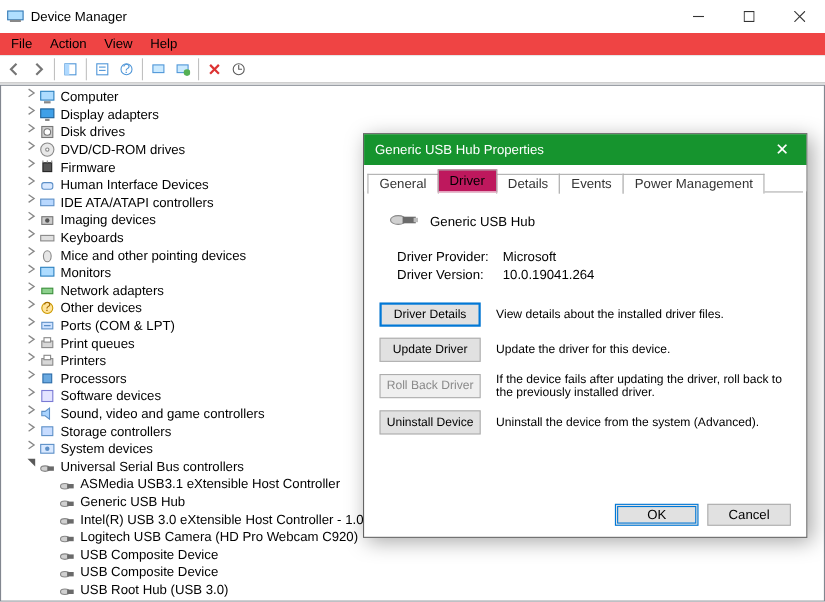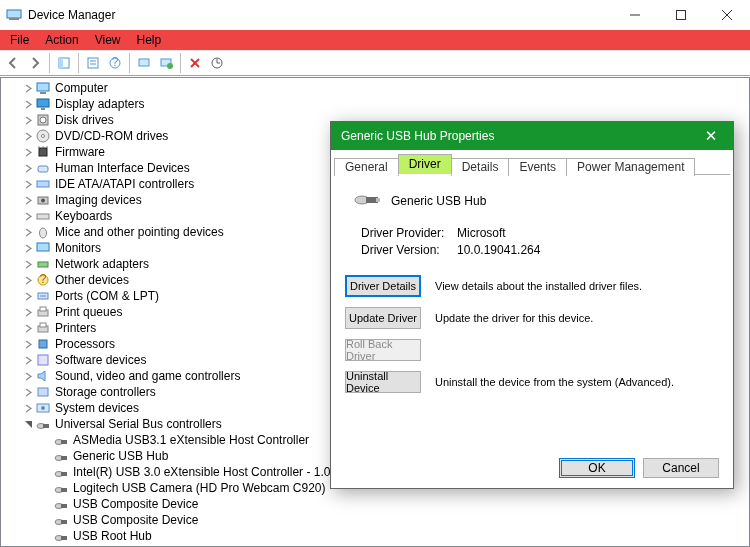"Computer" .node { align-items: center -> flex-start }
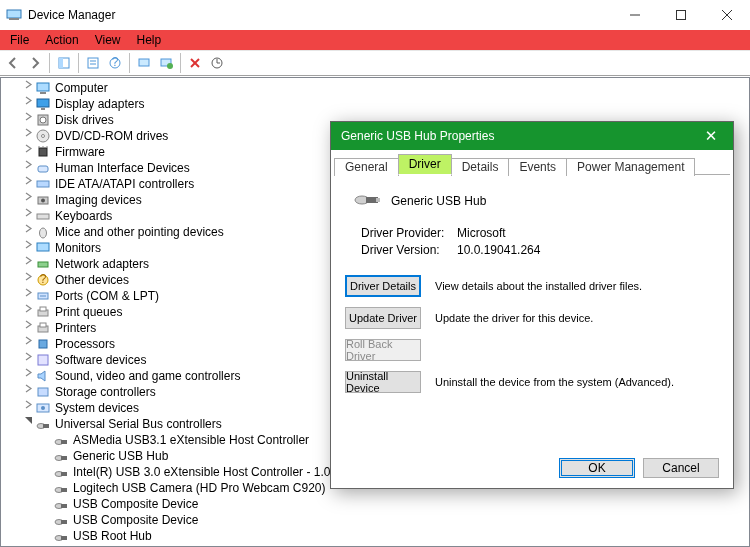"Driver" .tab { background: #bef264 -> #be185d }
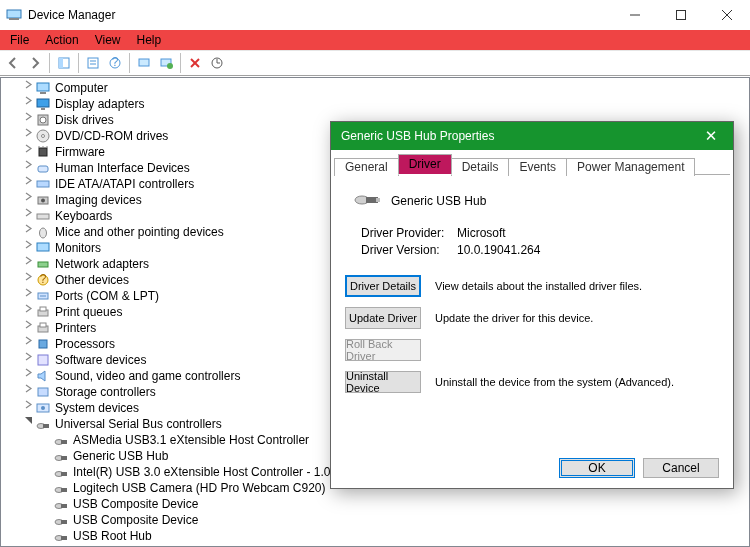"Driver Details" .osbtn { width: 76px -> 92px }
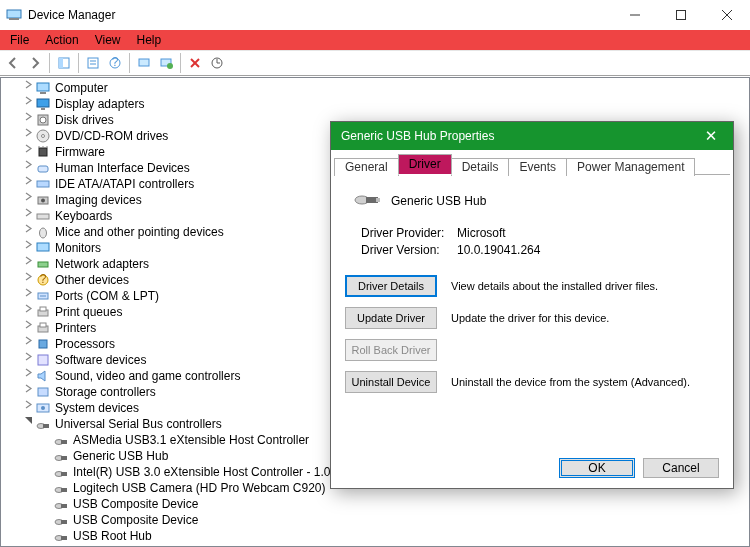"If the device fails after" div.btn-desc { html: none -> <div>If the device fails after updating the driver, roll back to the previously installed driver.</div> }
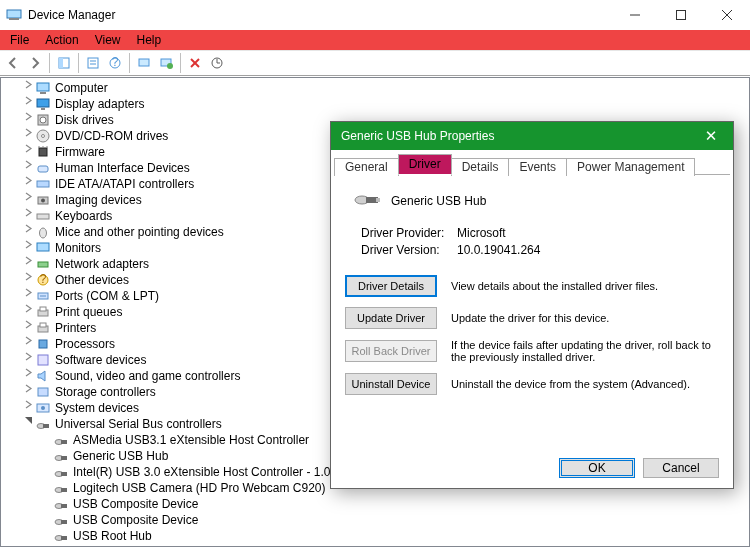"USB Root Hub" div.node { html: <div> <span></span> <span></span> <span> <svg> <ellipse></ellipse> <rect></rect> </svg> </span> <span>USB Root Hub</span> </div> -> none }
